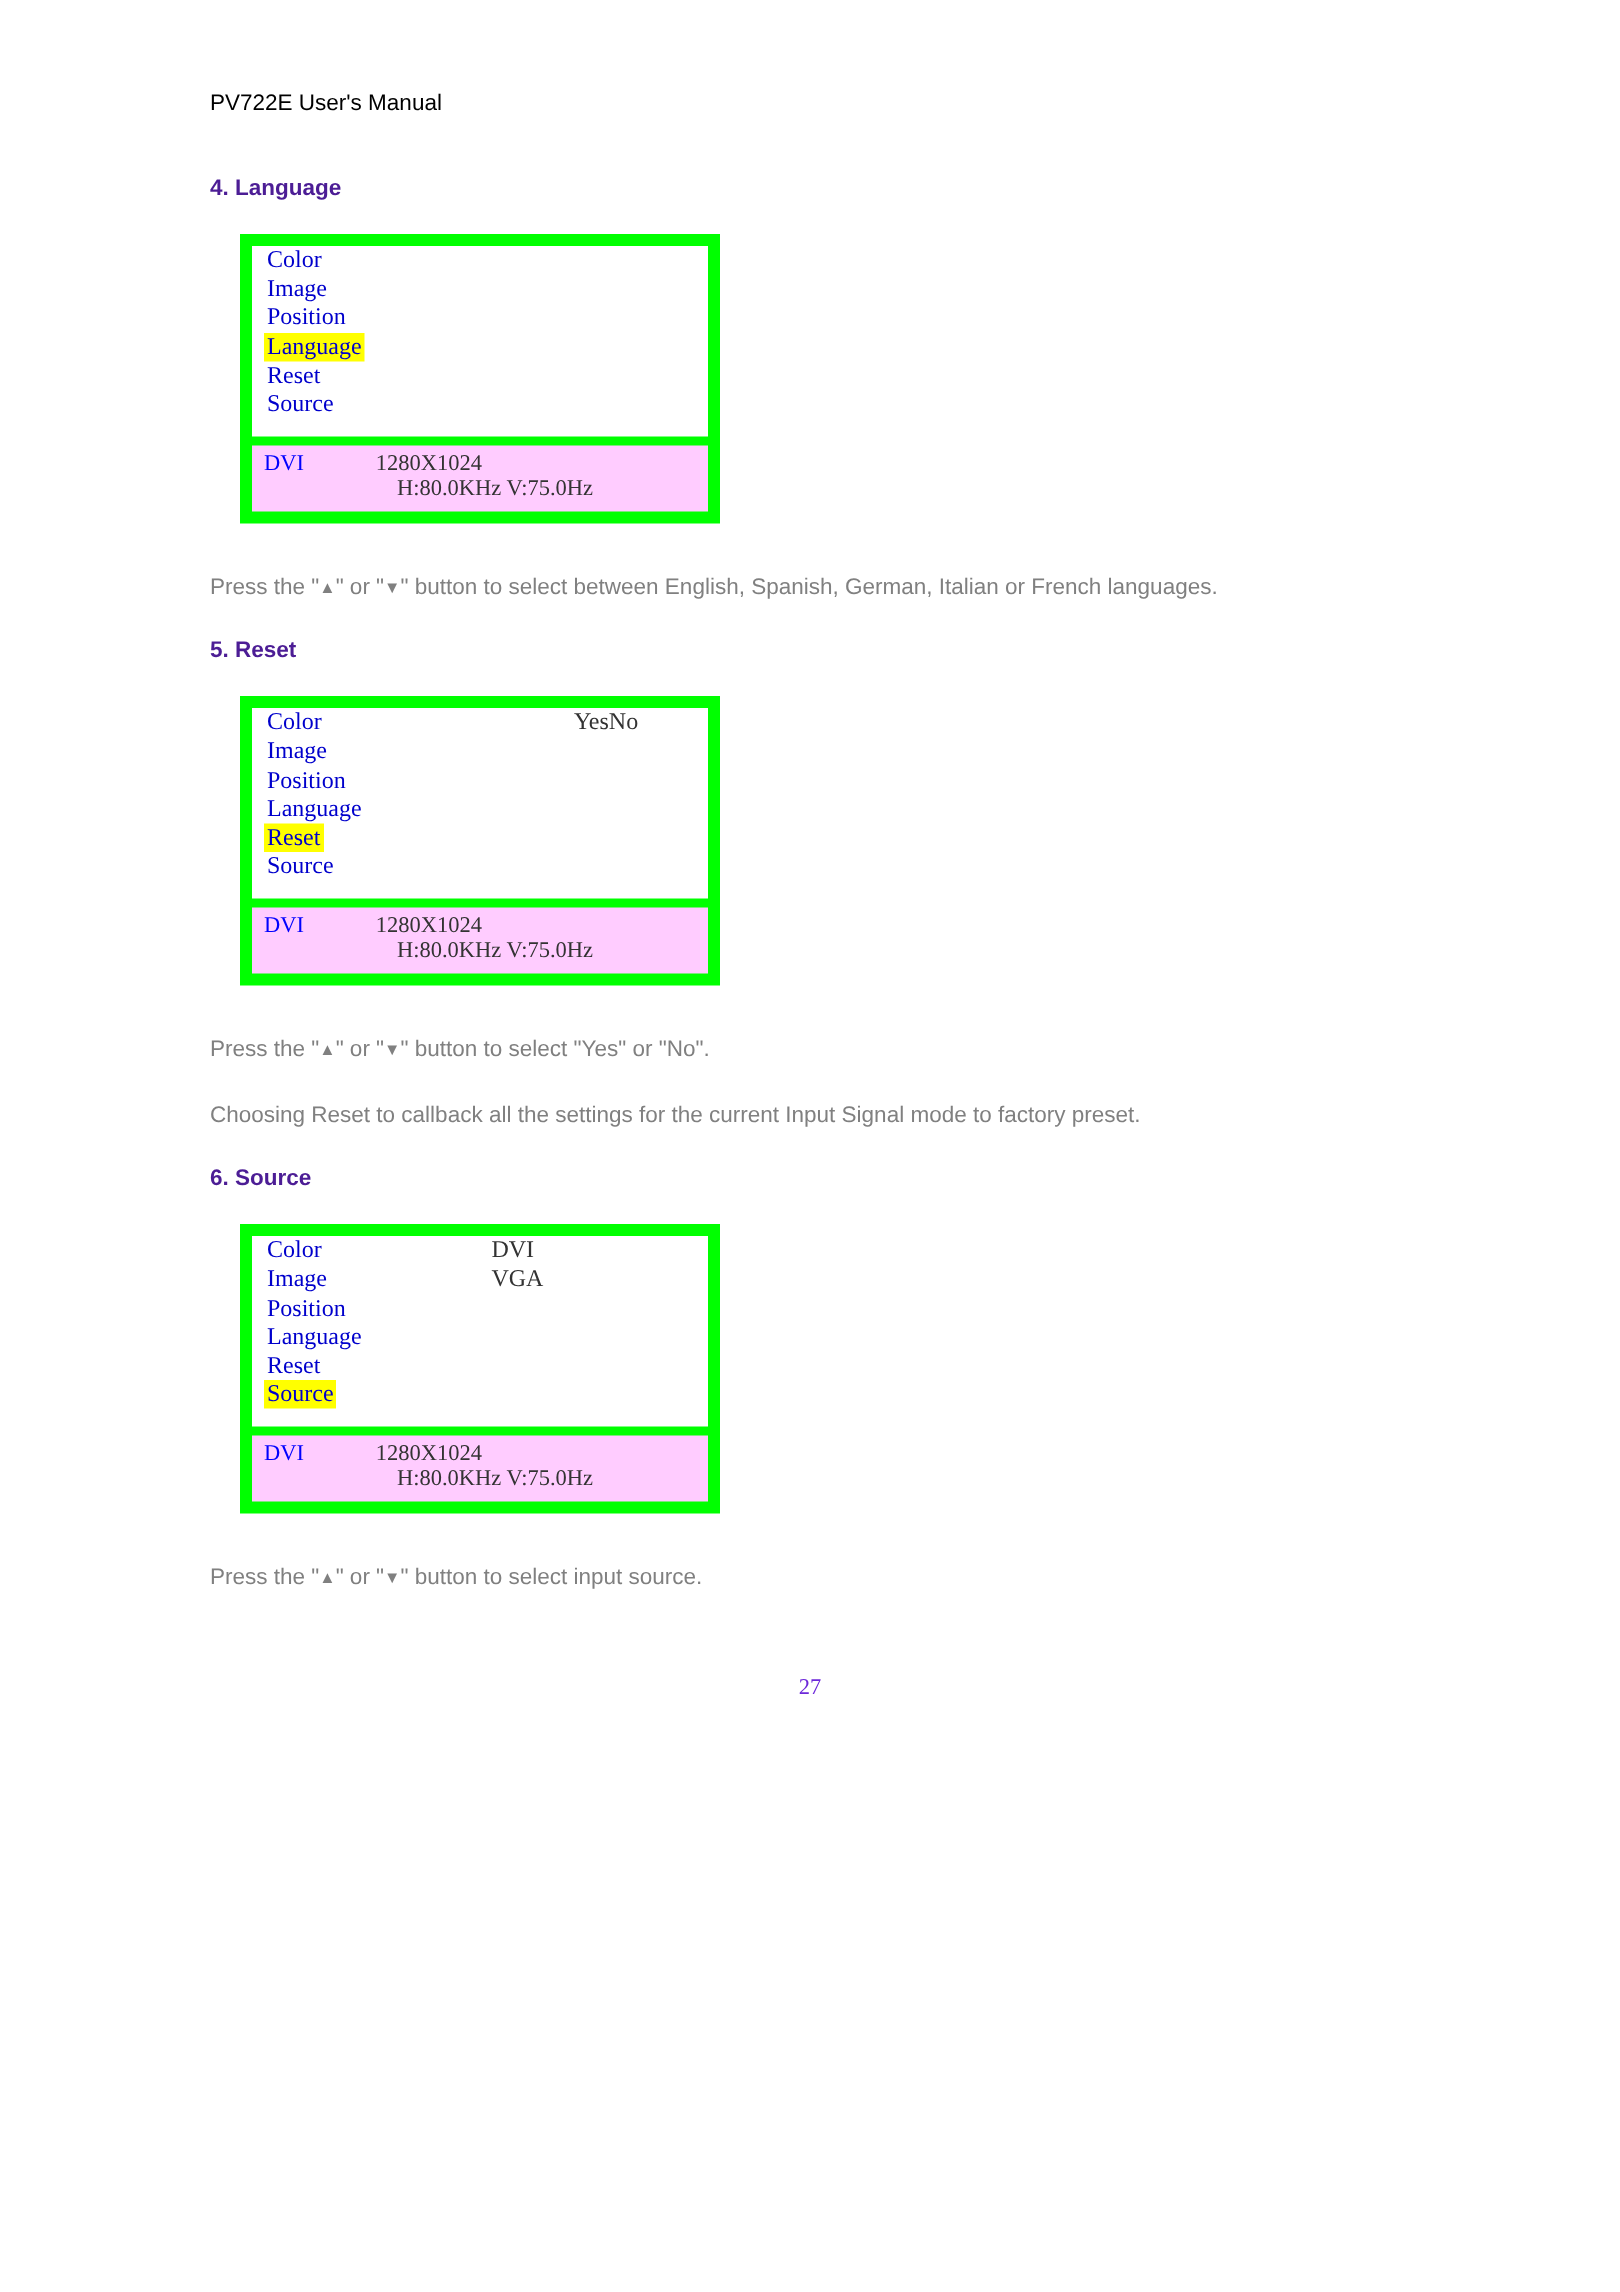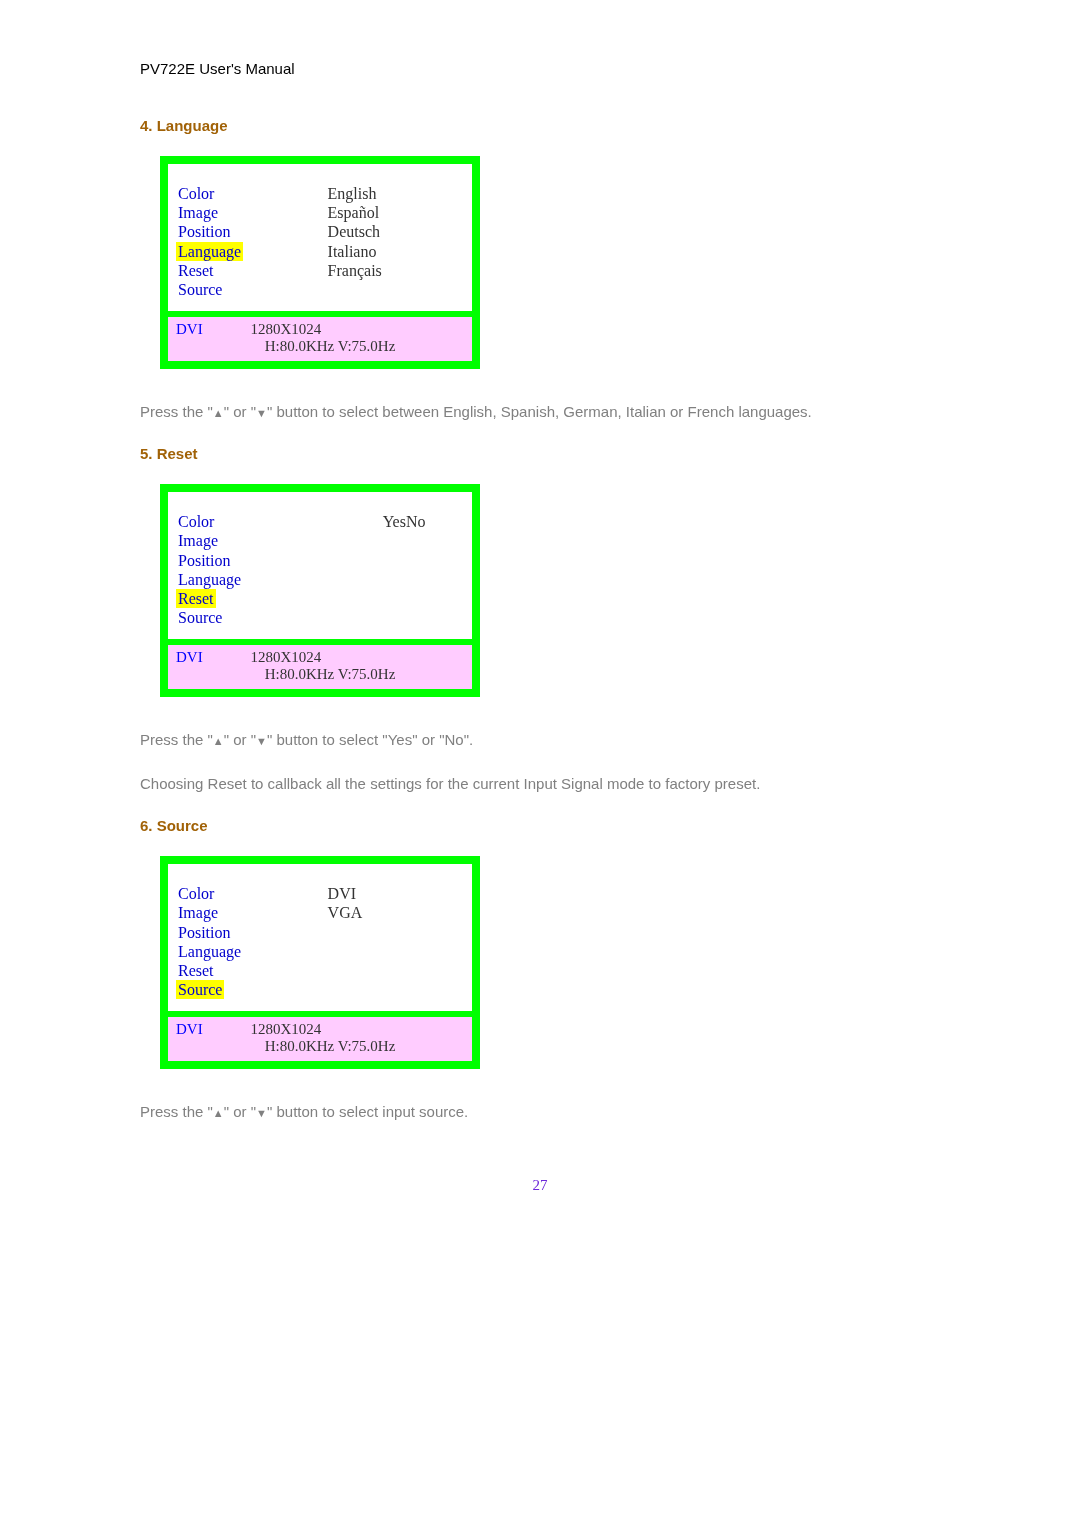"4. Language" .section-title { color: #a16207 -> #4c1d95 }
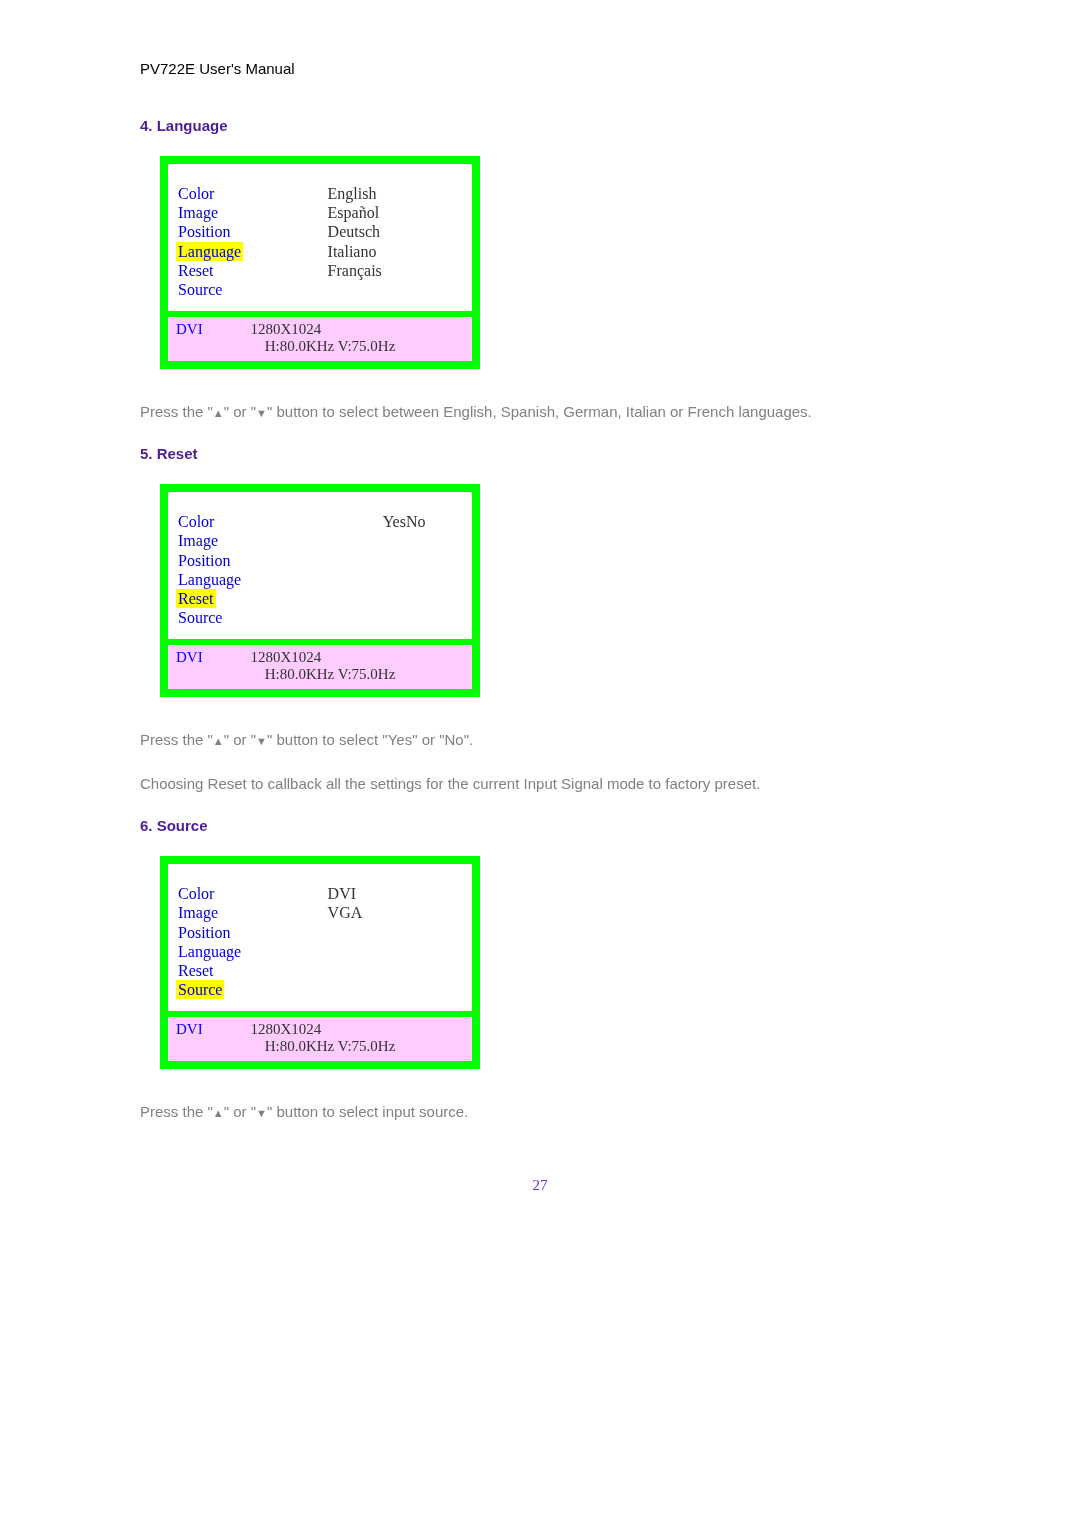"Color" .osd-top { padding: 20px 8px 12px 8px -> 0 8px 12px 8px }
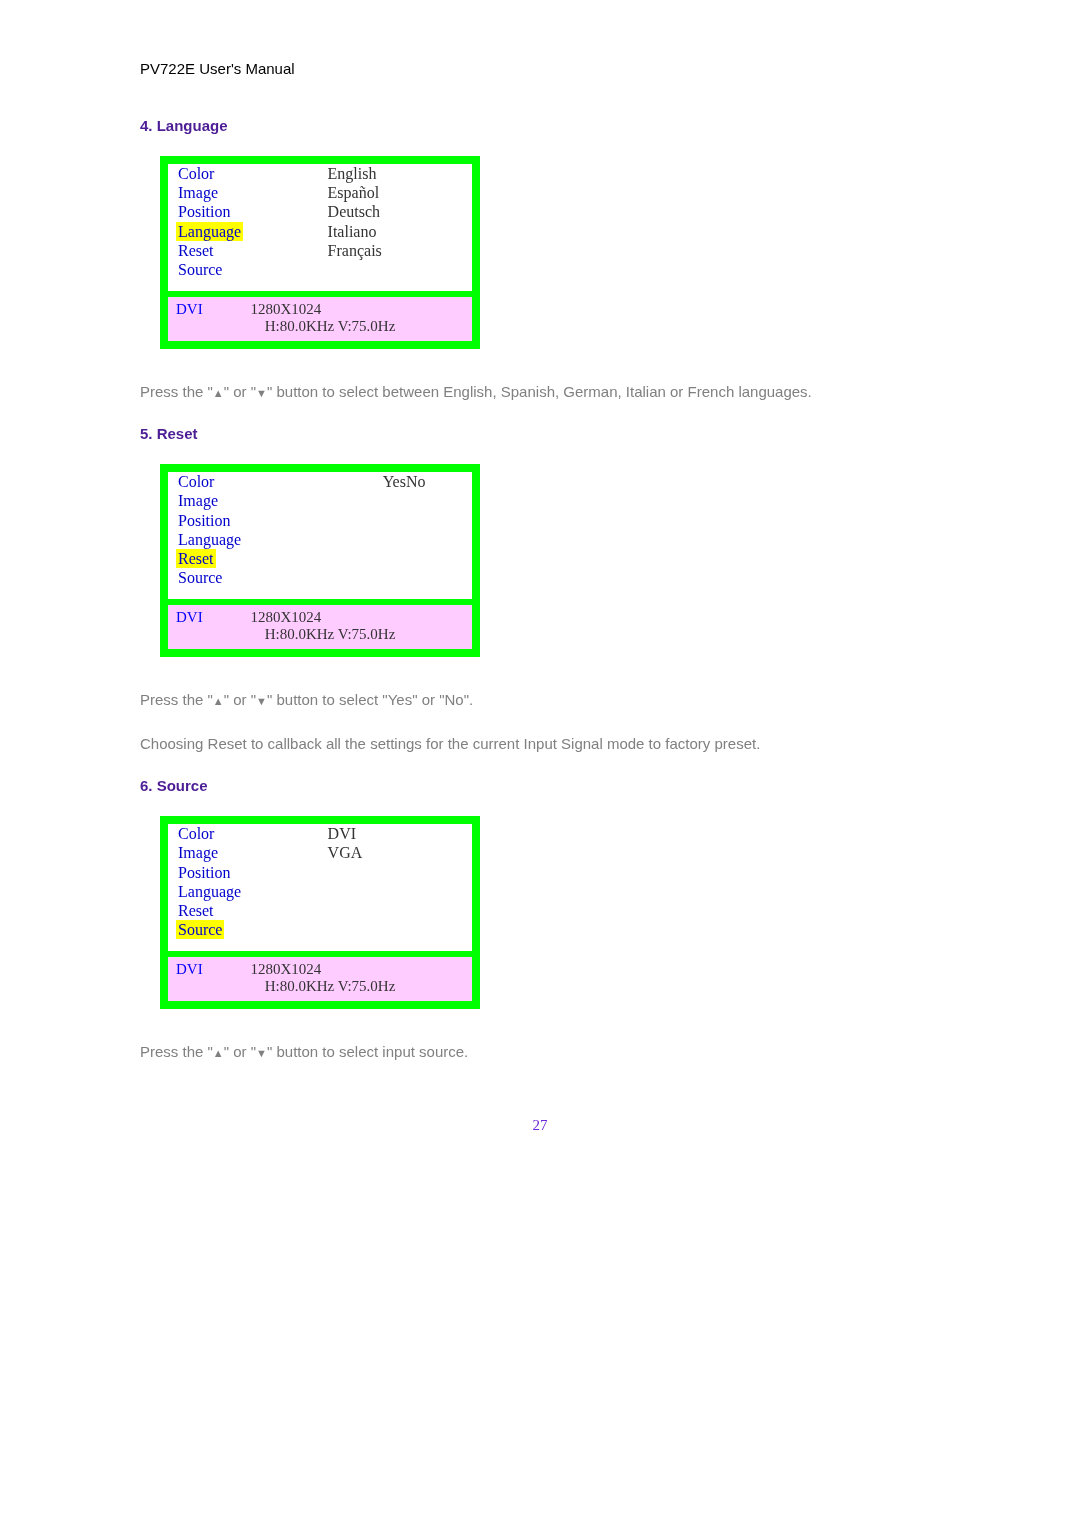"English" div.osd-options { html: <div> <div>English</div> <div>Español</div> <div>Deutsch</div> <div>Italiano</div> <div>Français</div> </div> -> none }
